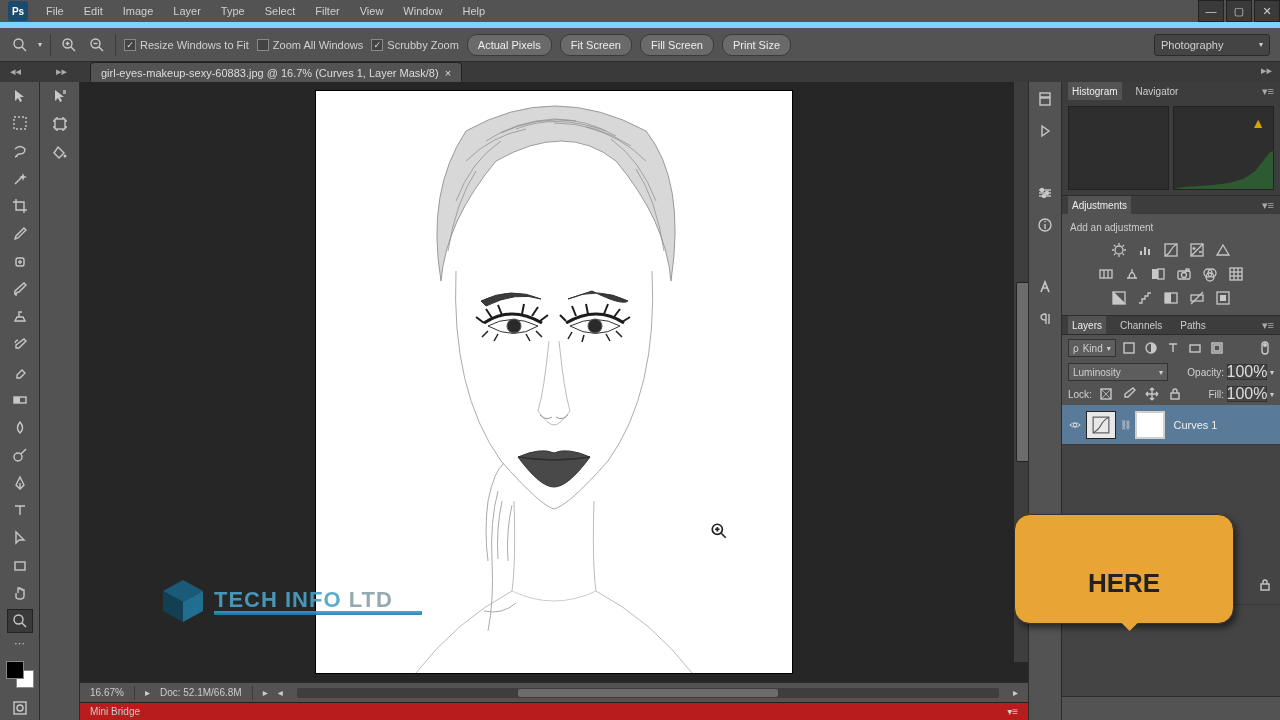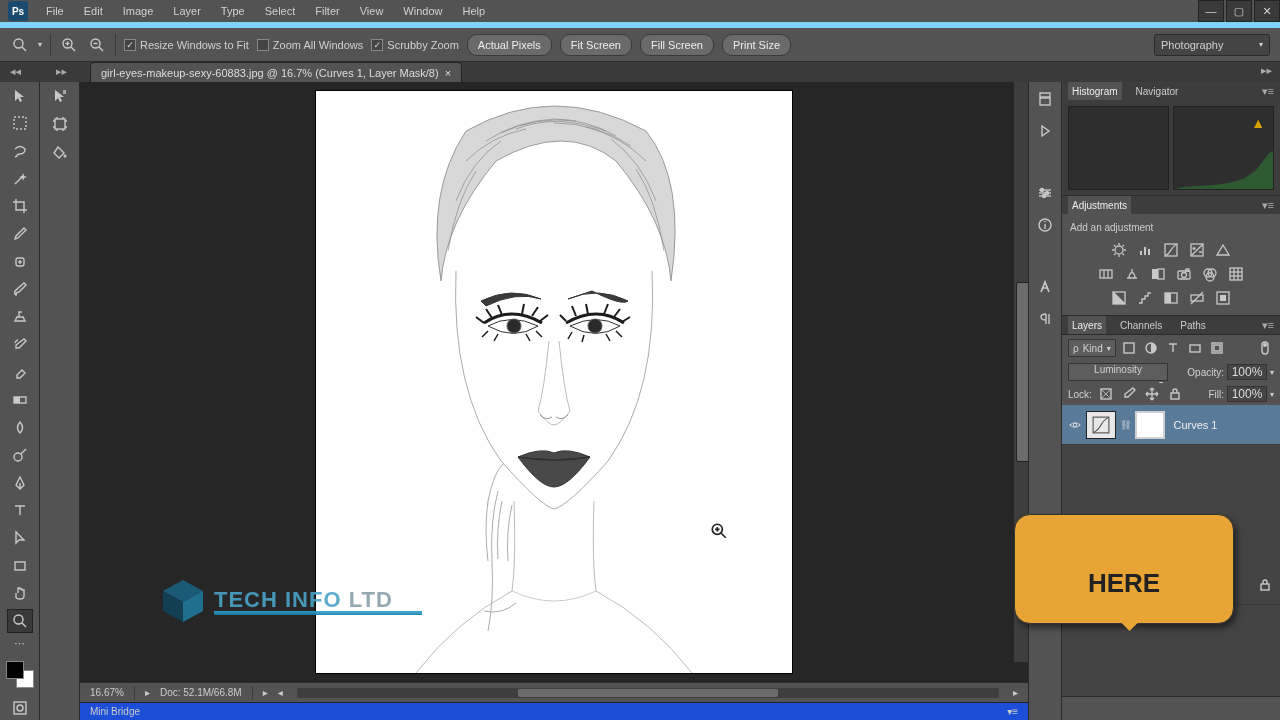"Luminosity" div.sel-dd { flex-direction: column -> none }
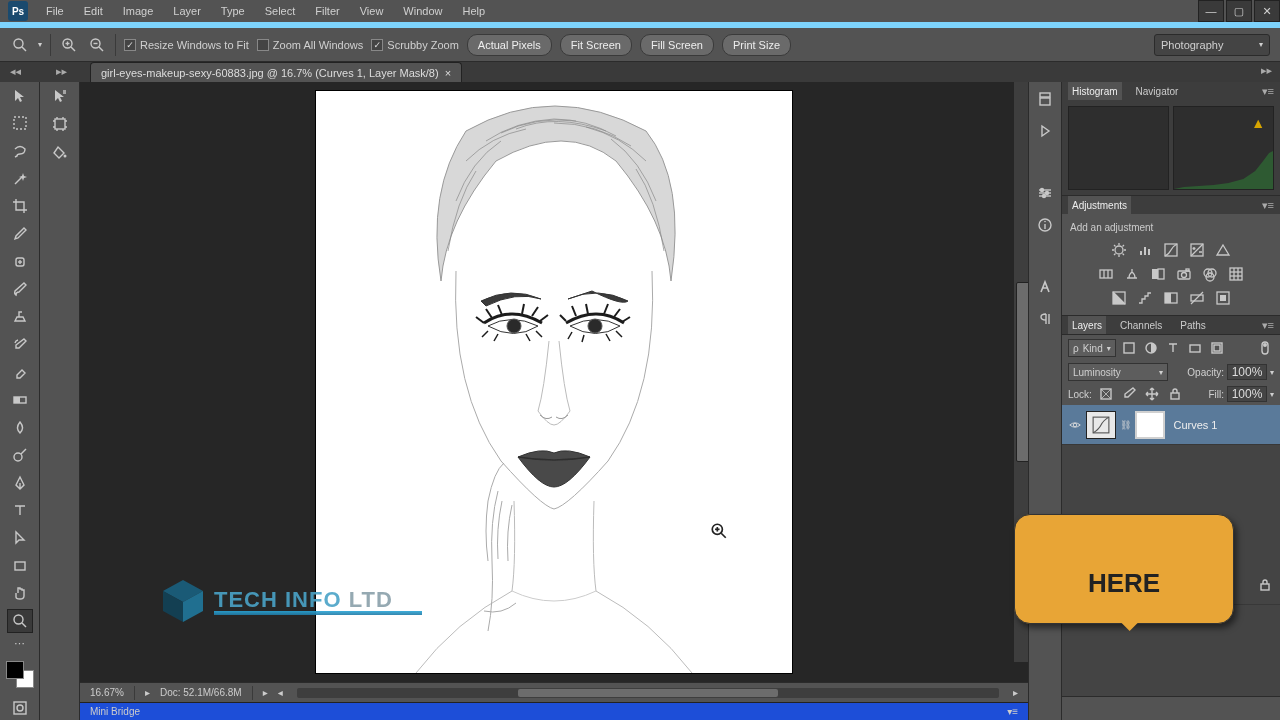"100%" .num-box { font-size: 12px -> 16px }
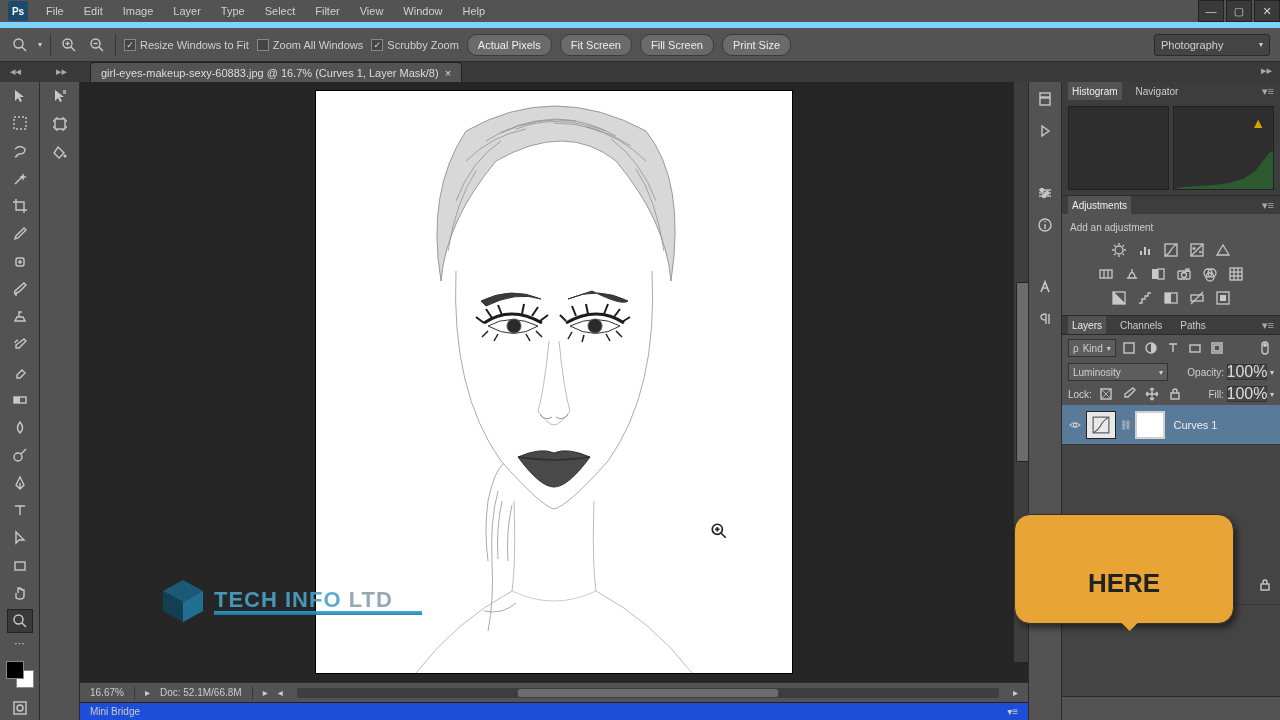"Mini Bridge" .minibridge { background: #1d4ed8 -> #b91c1c }
